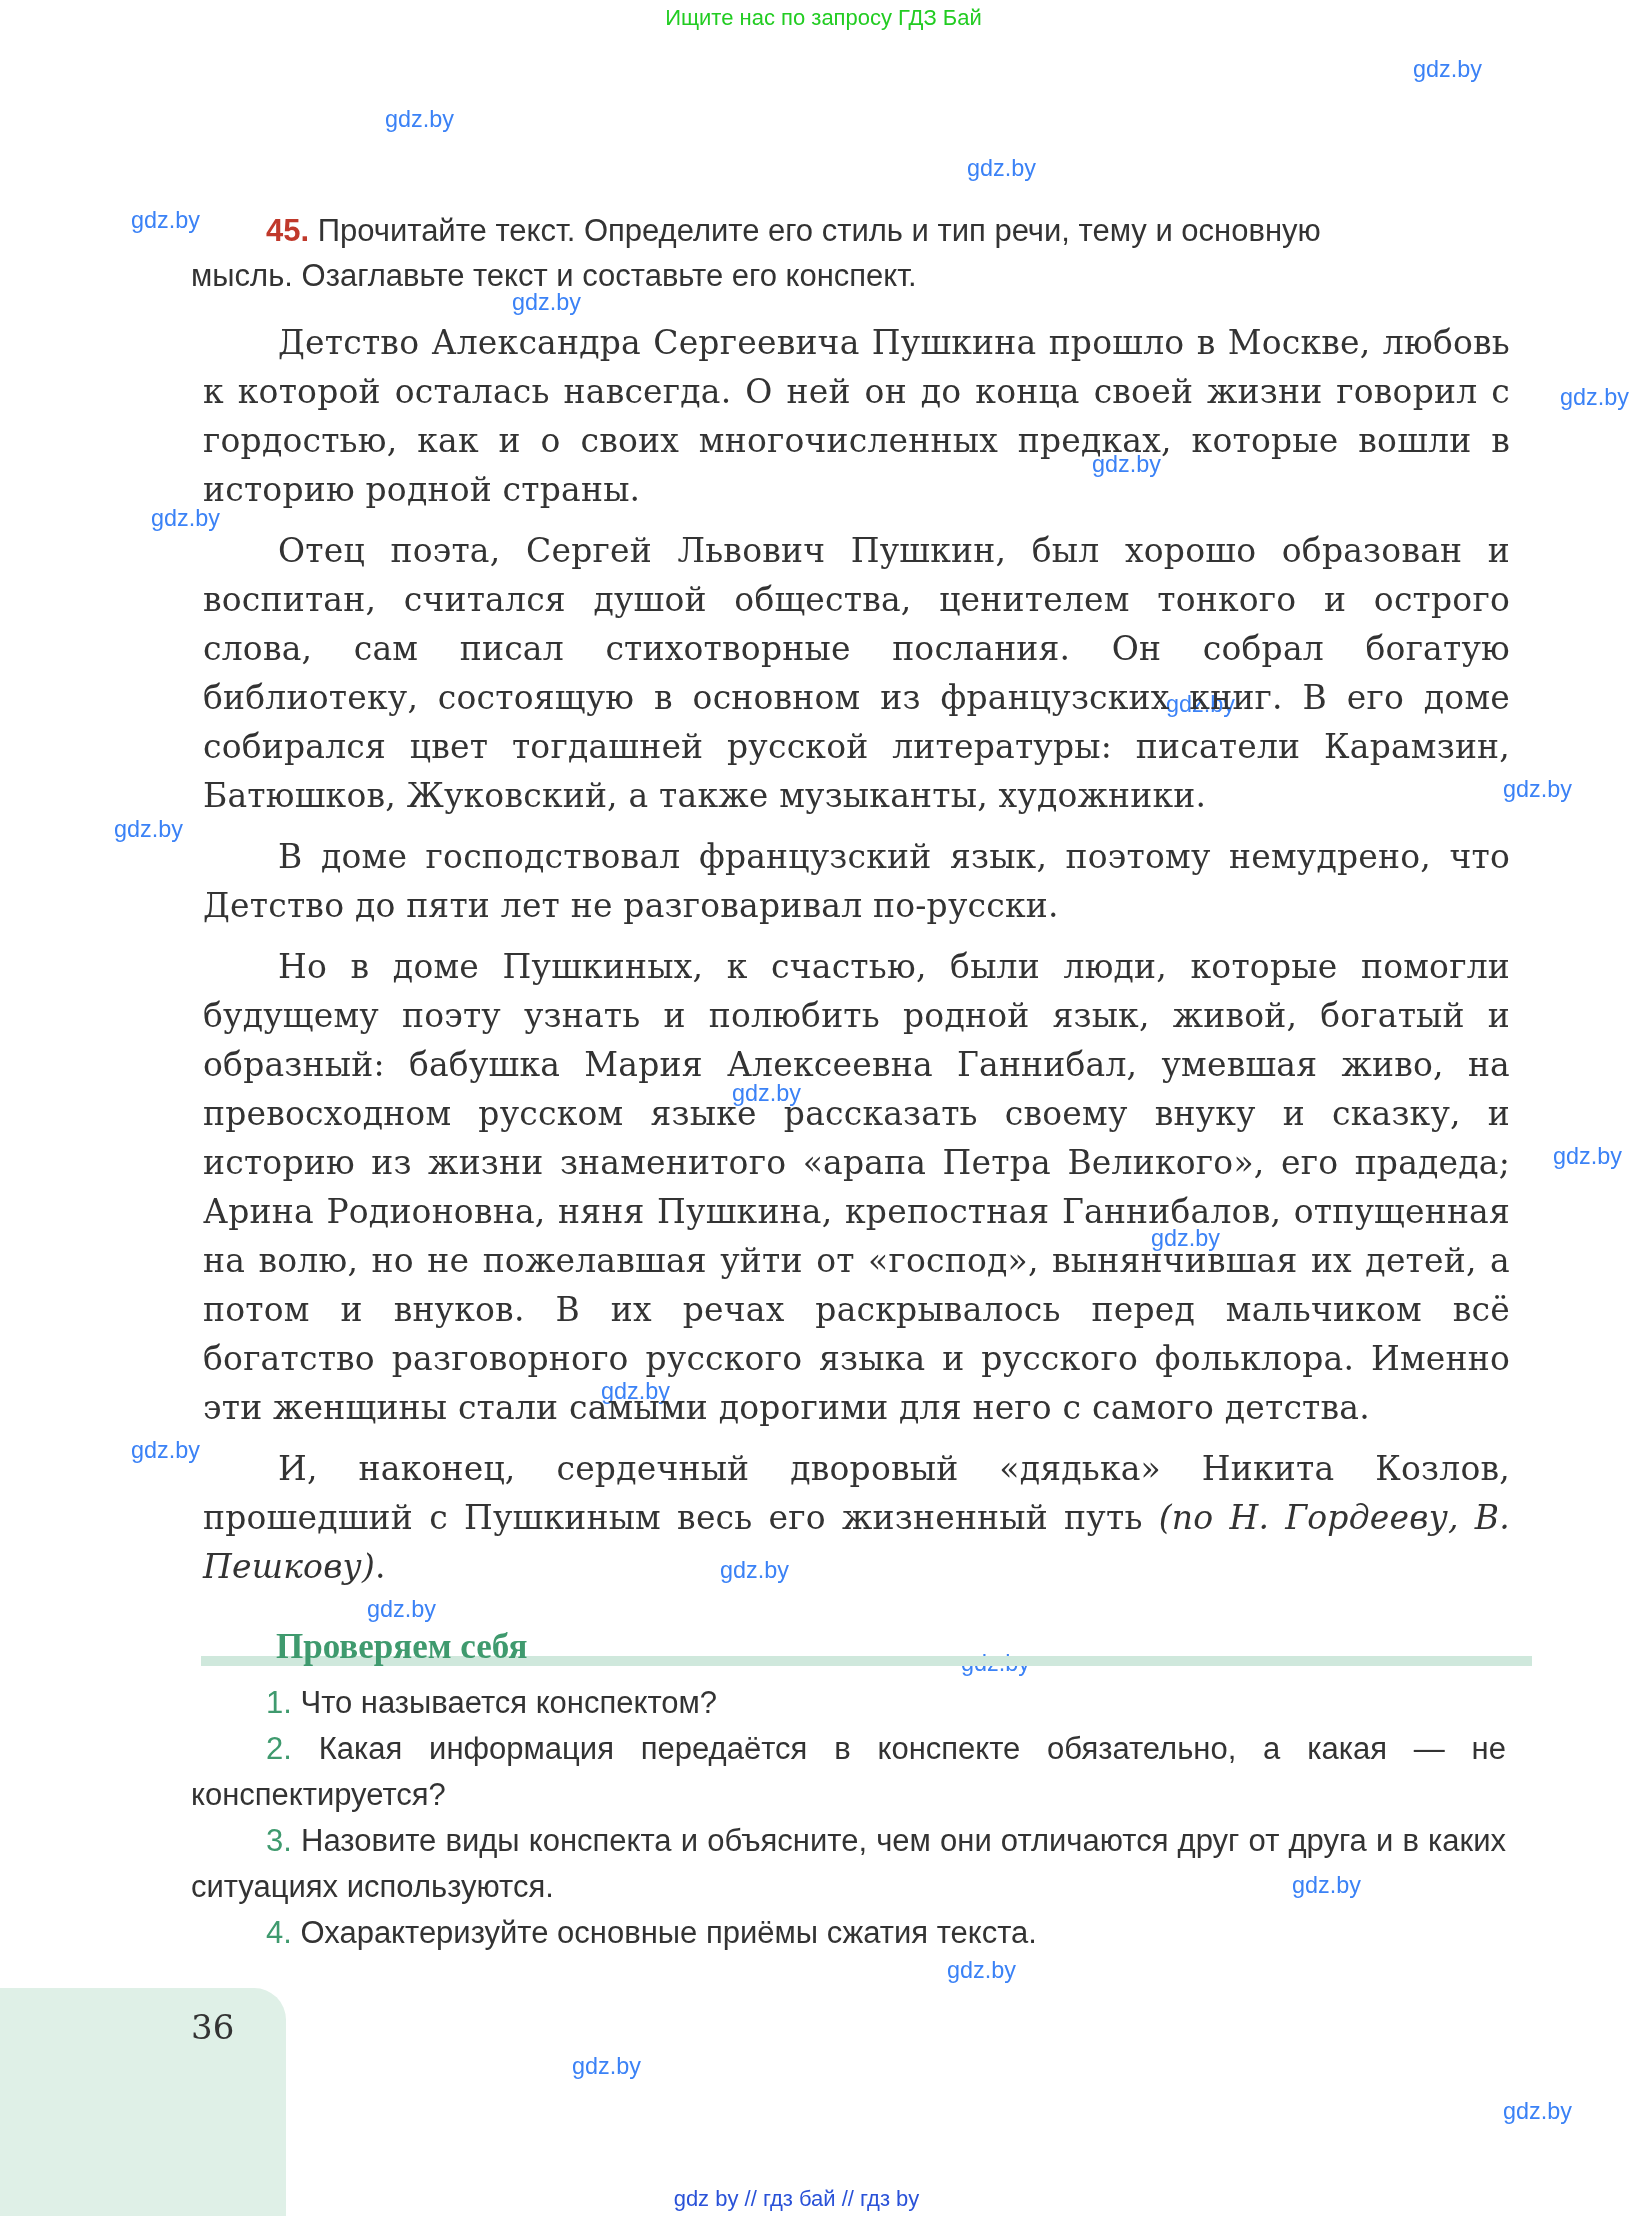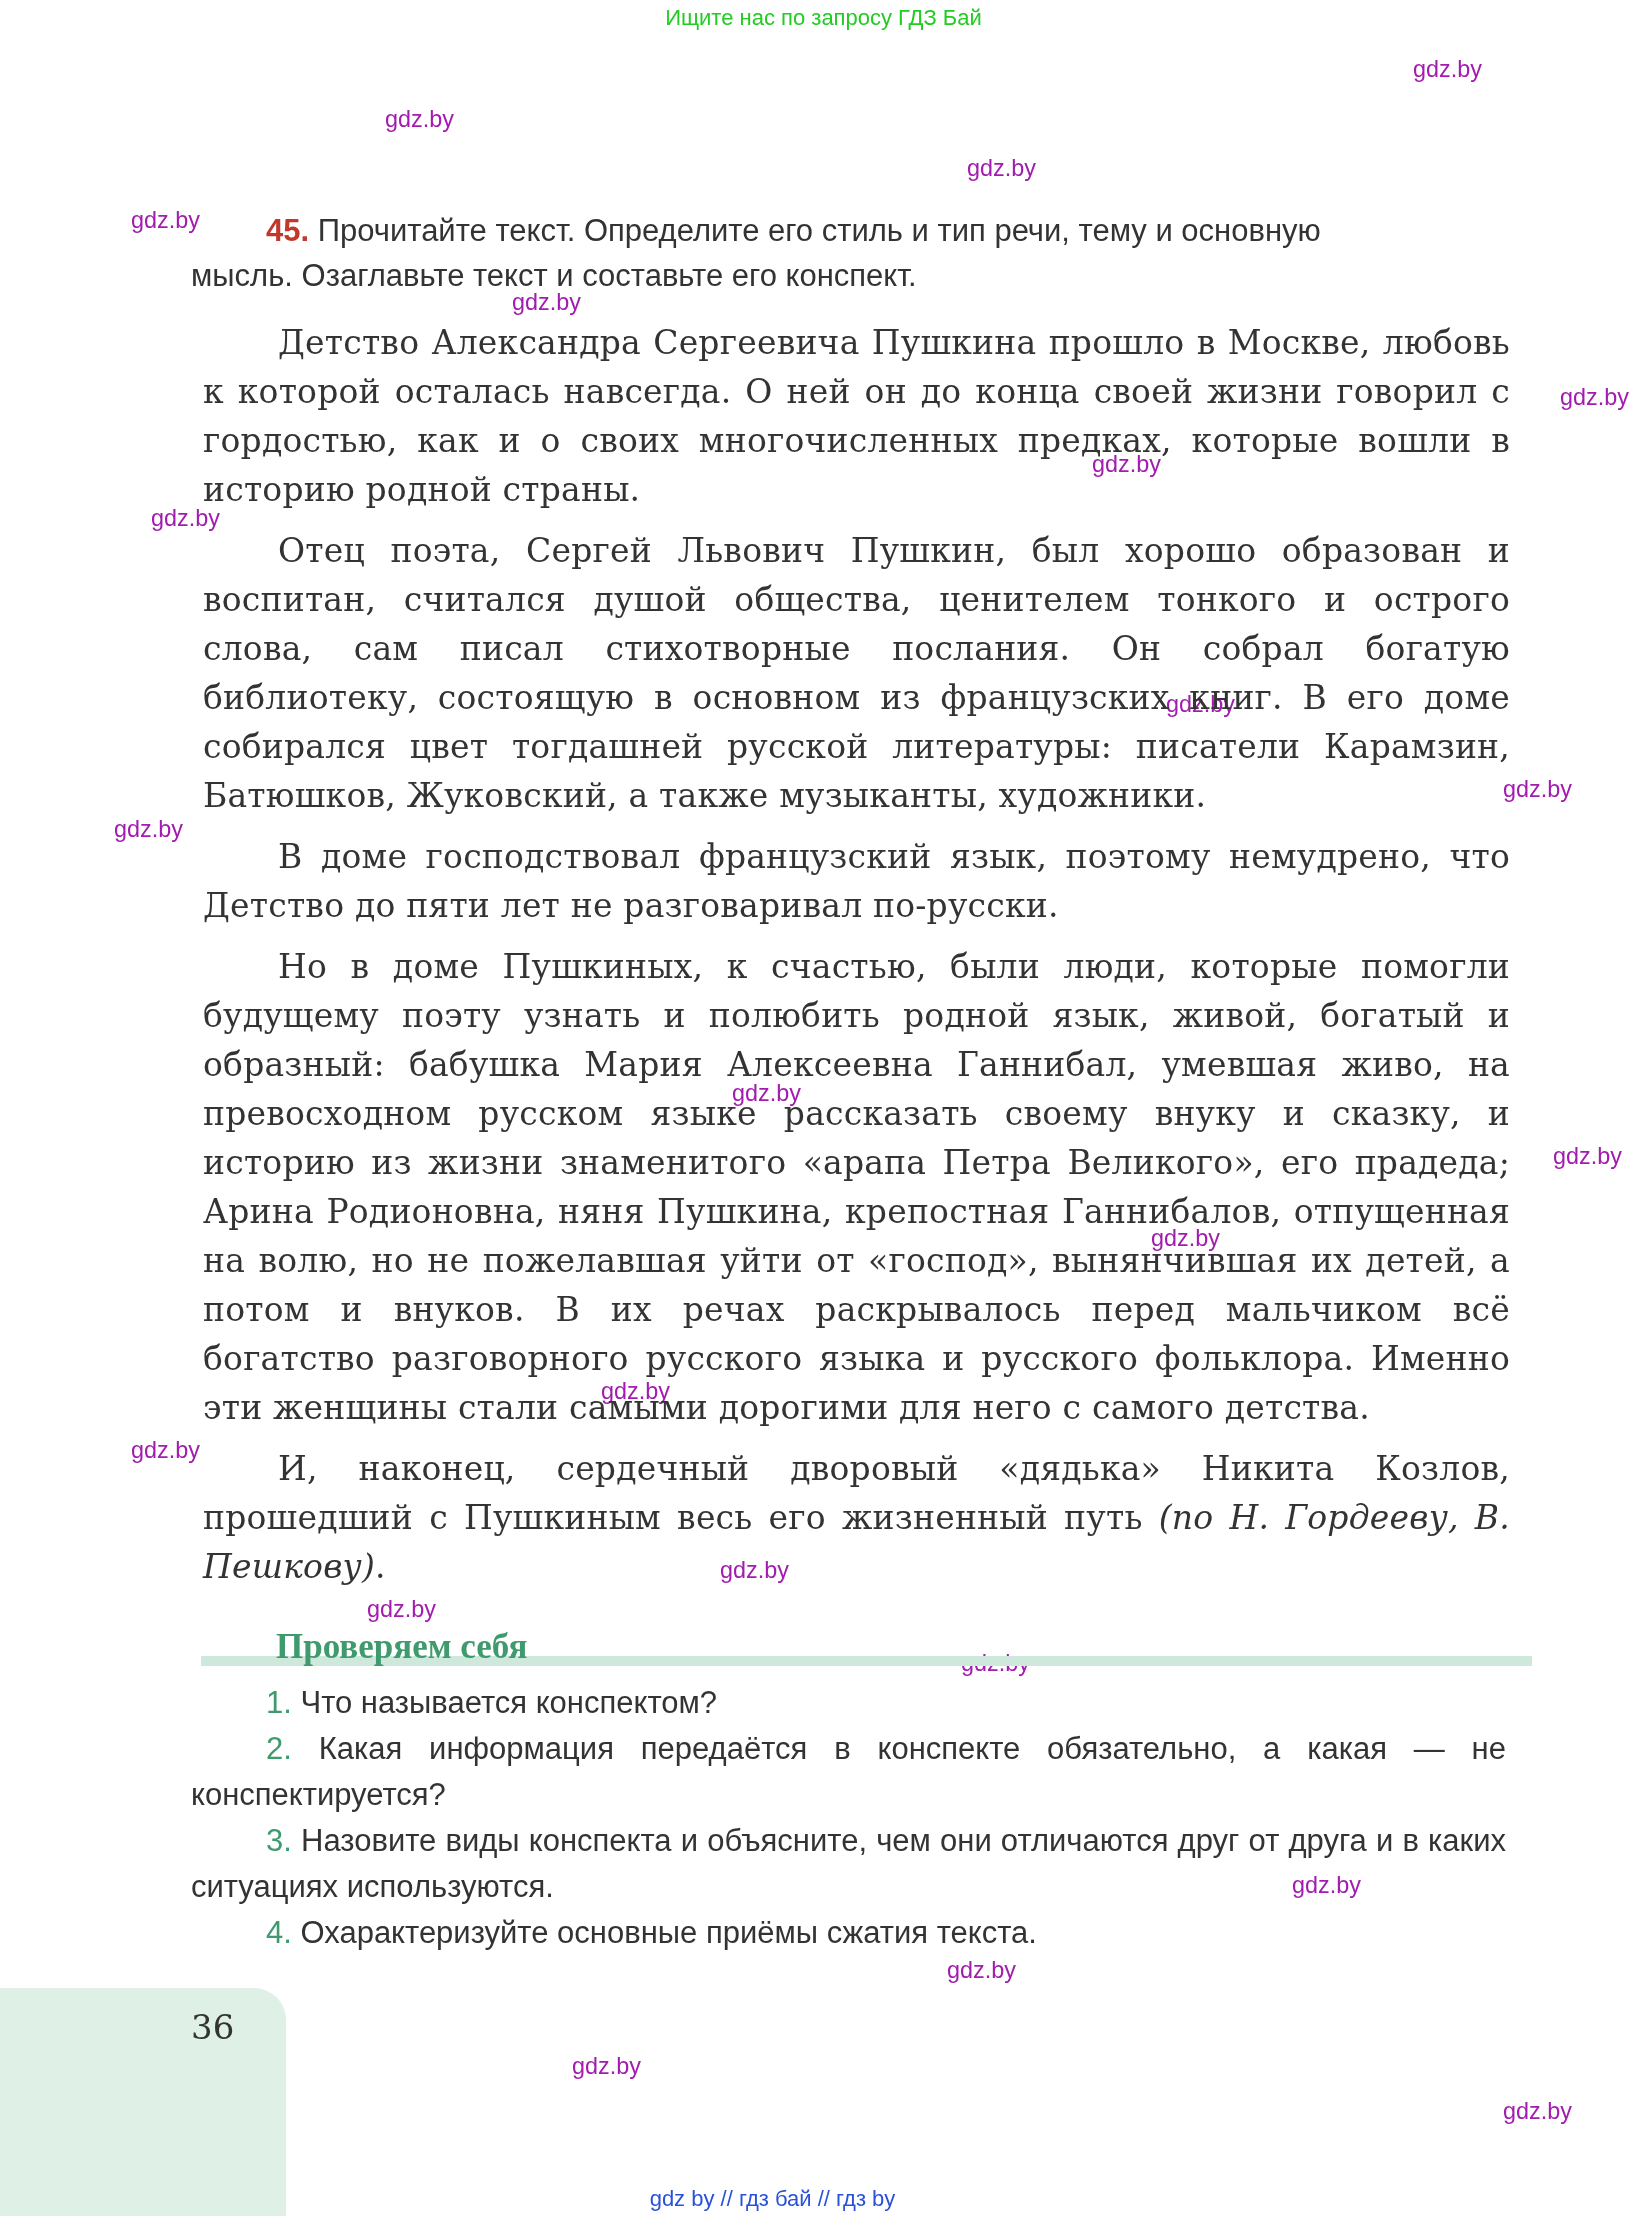"gdz.by" .wm { color: #a21caf -> #3b82f6 }
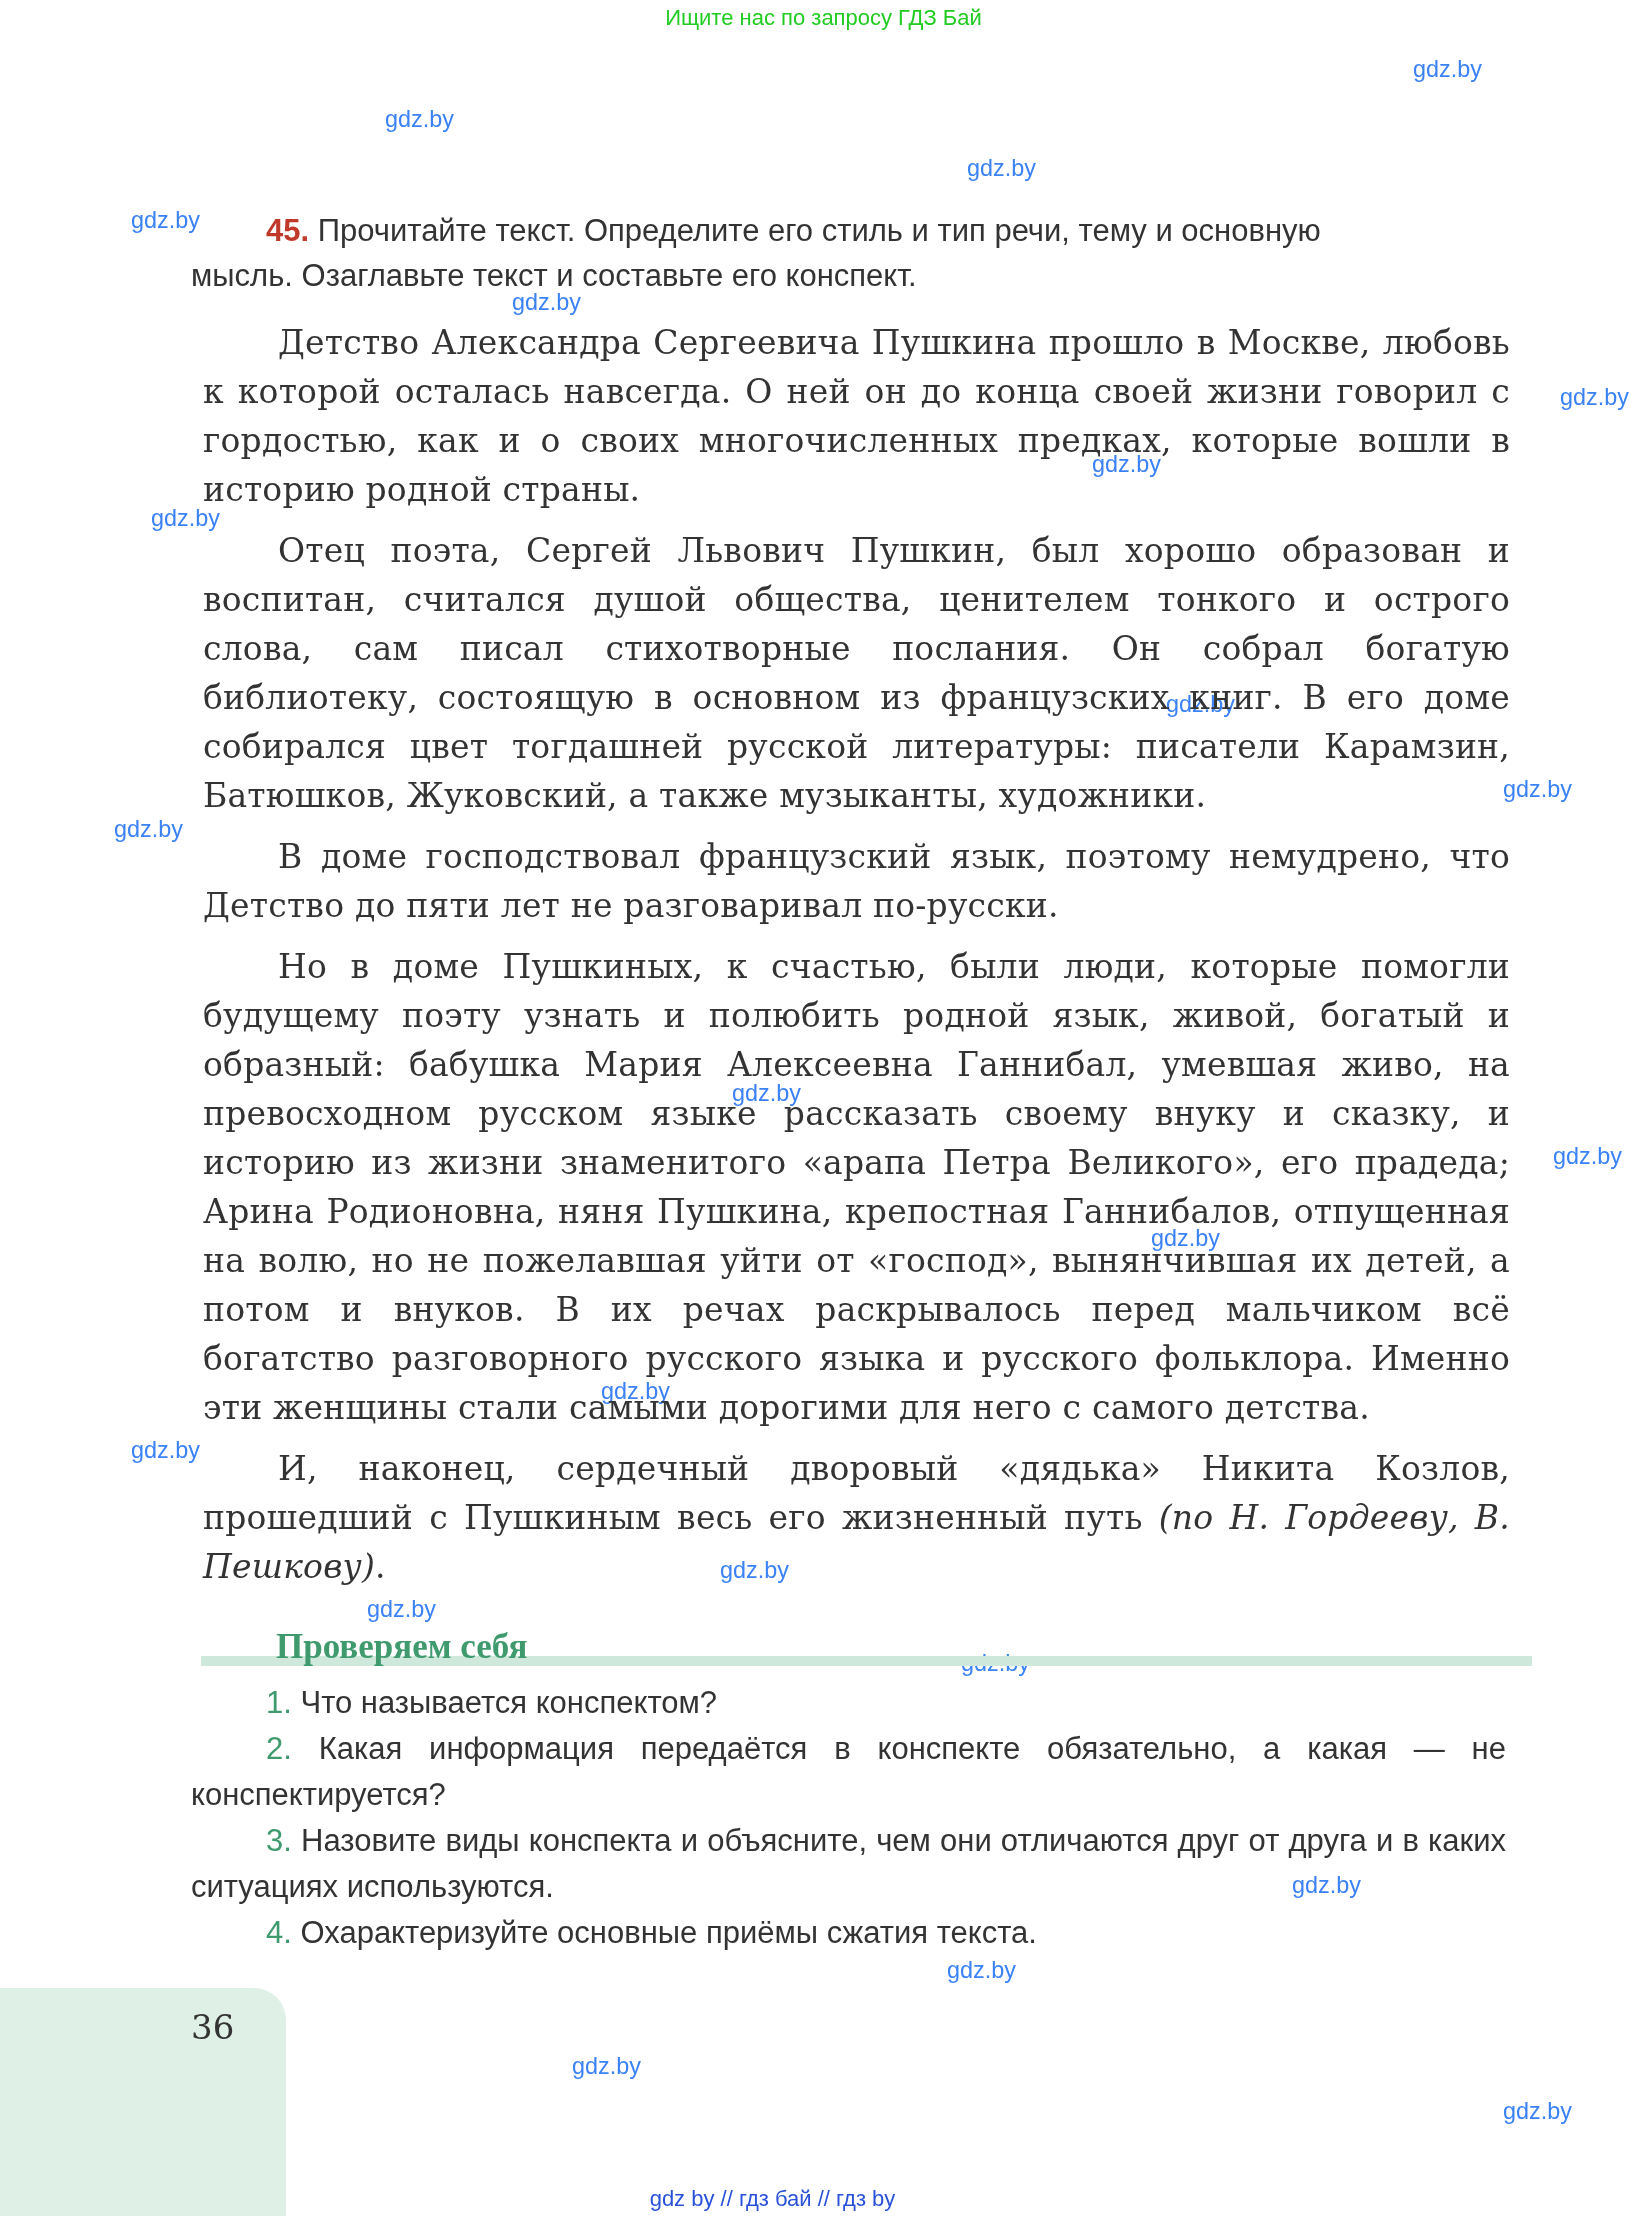"gdz by // гдз бай" .footer { padding-left: none -> 24px }
